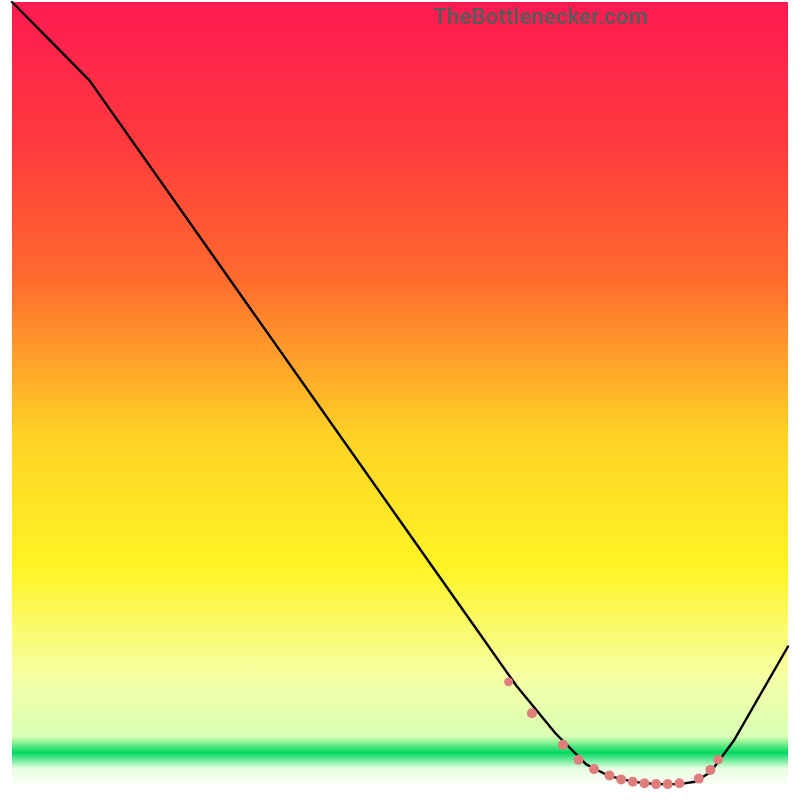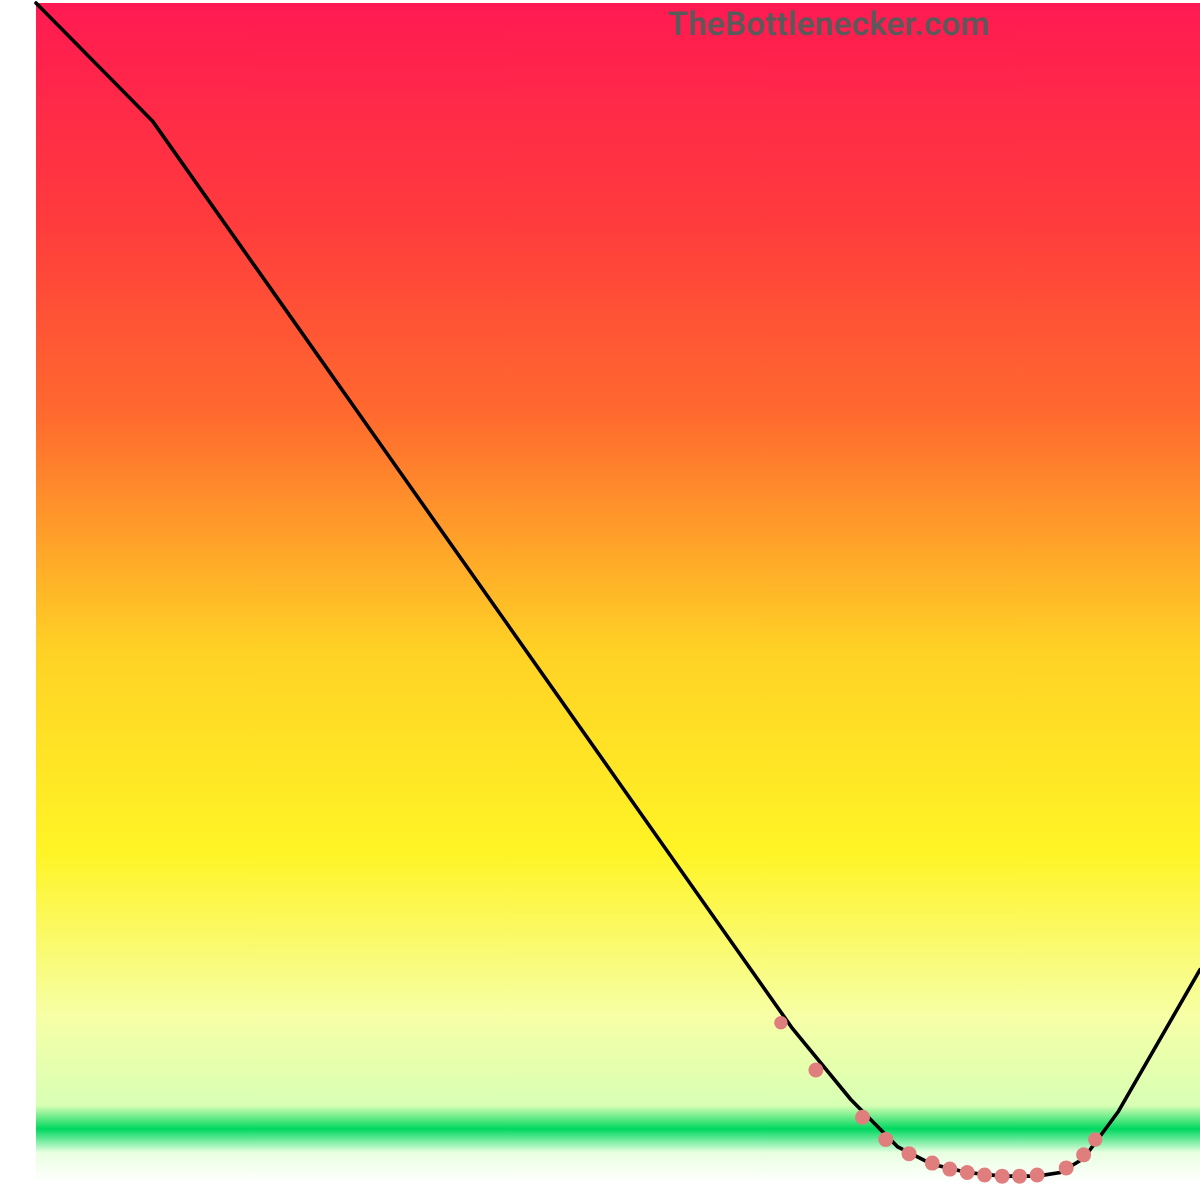"TheBottlenecker.com" #chart-root { margin-left: 12px -> none }
